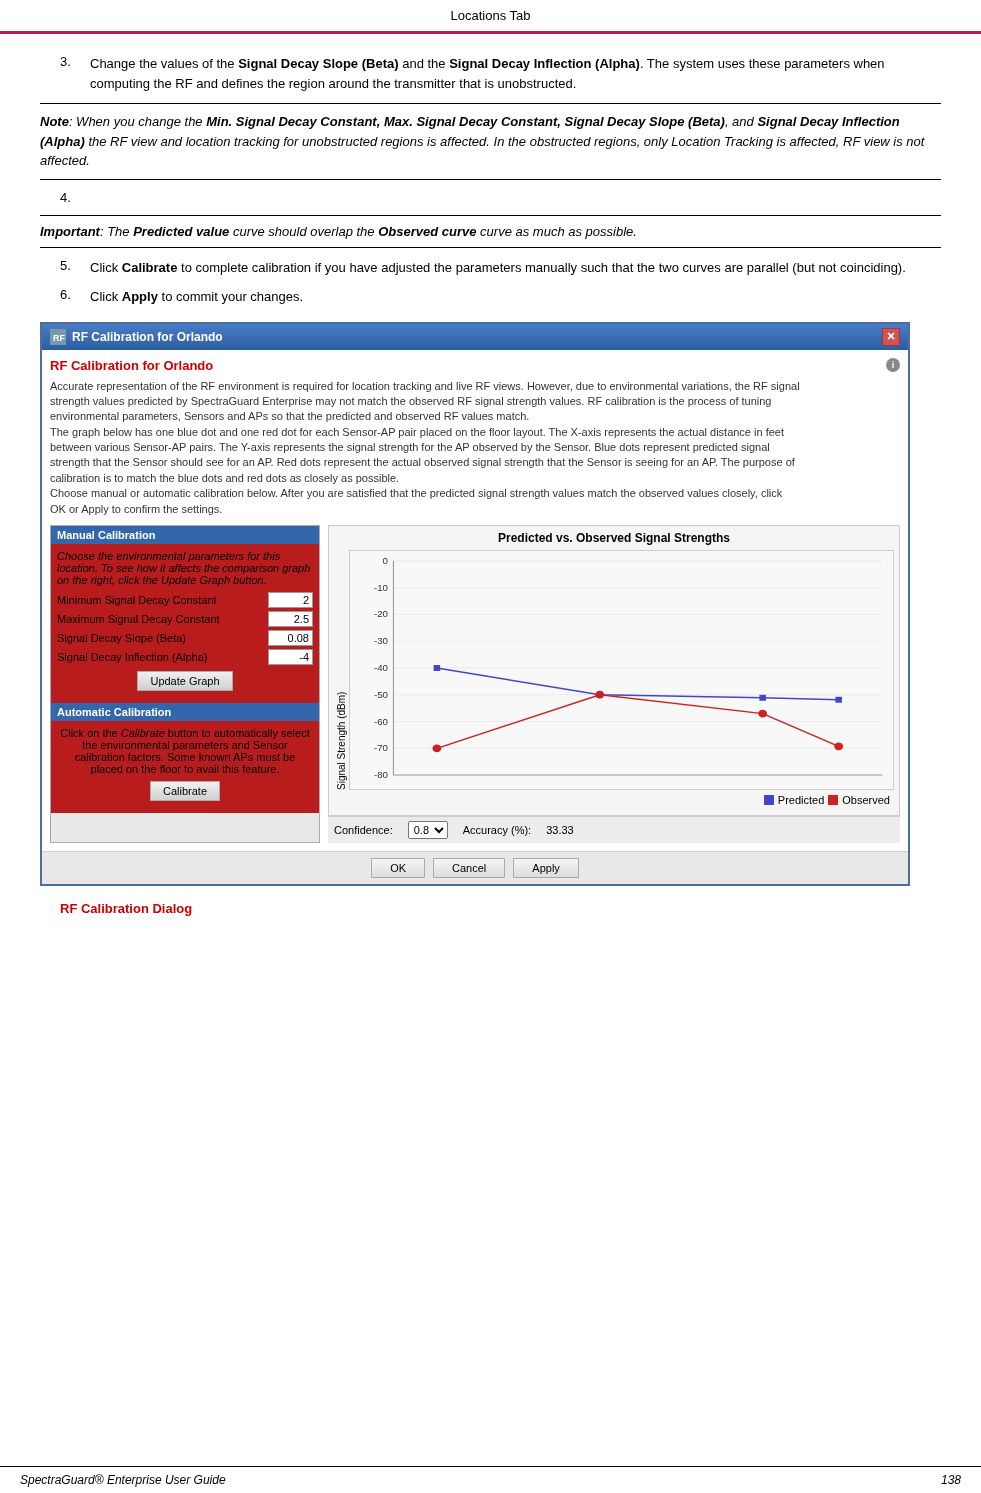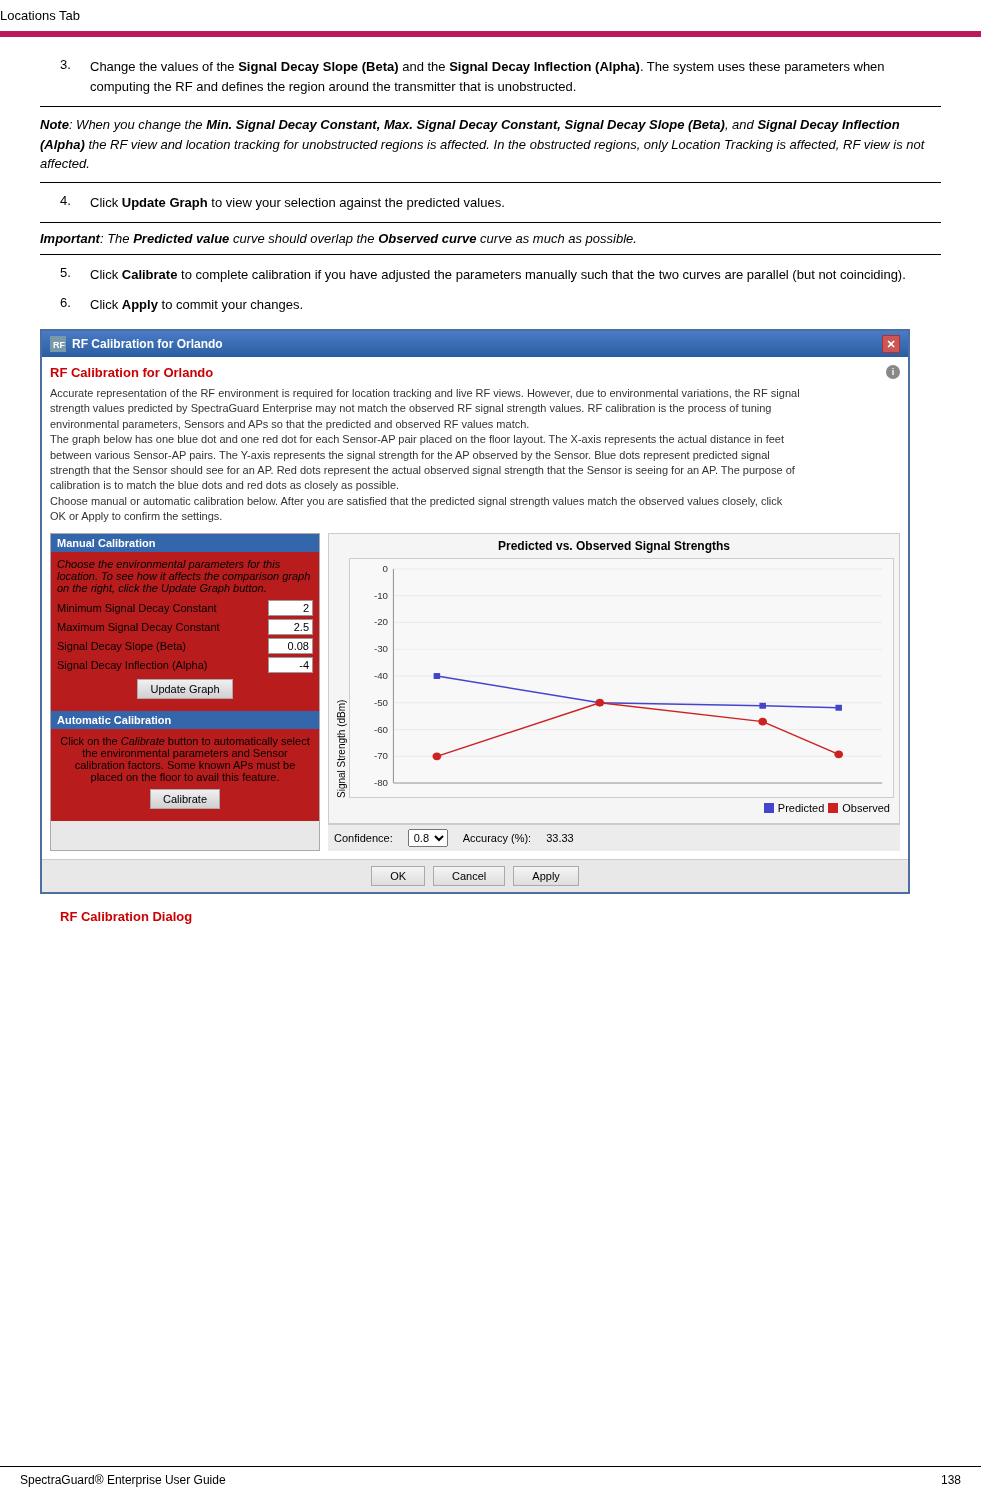"Locations Tab" .page-header { border-bottom: 6px solid #be185d -> 3px solid #be185d; text-align: none -> center }
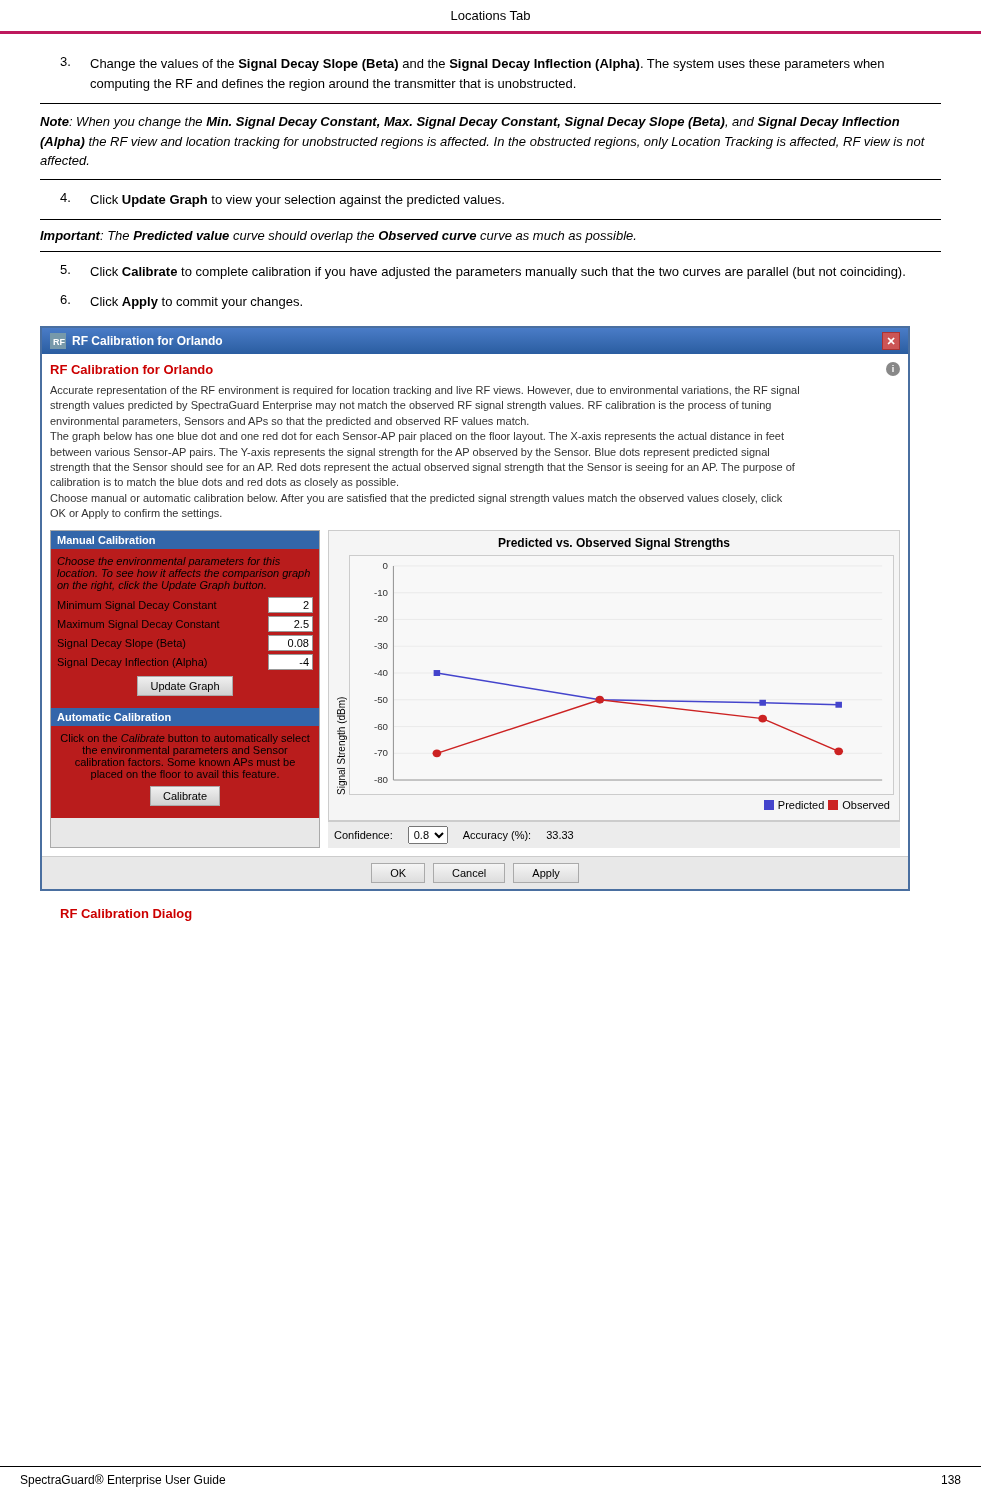"Click Update Graph to view" span.step-text { html: <span> Click <strong>Update Graph</strong> to view your selection against the predicted values. </span> -> none }
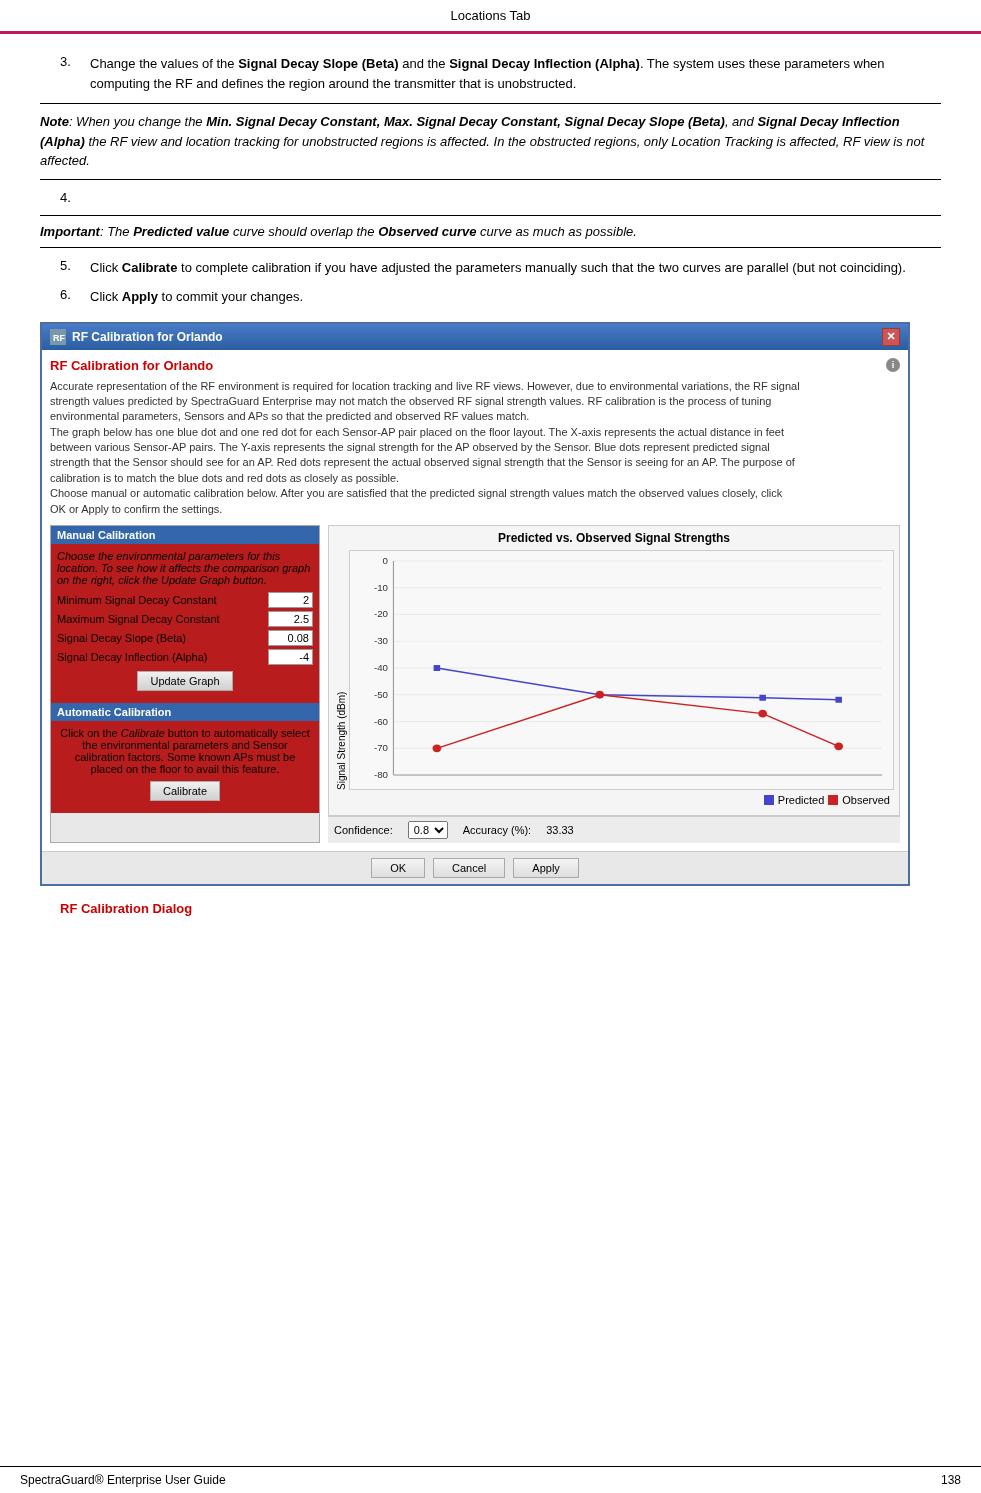"SpectraGuard® Enterprise User Guide" .page-footer { font-style: none -> italic }
